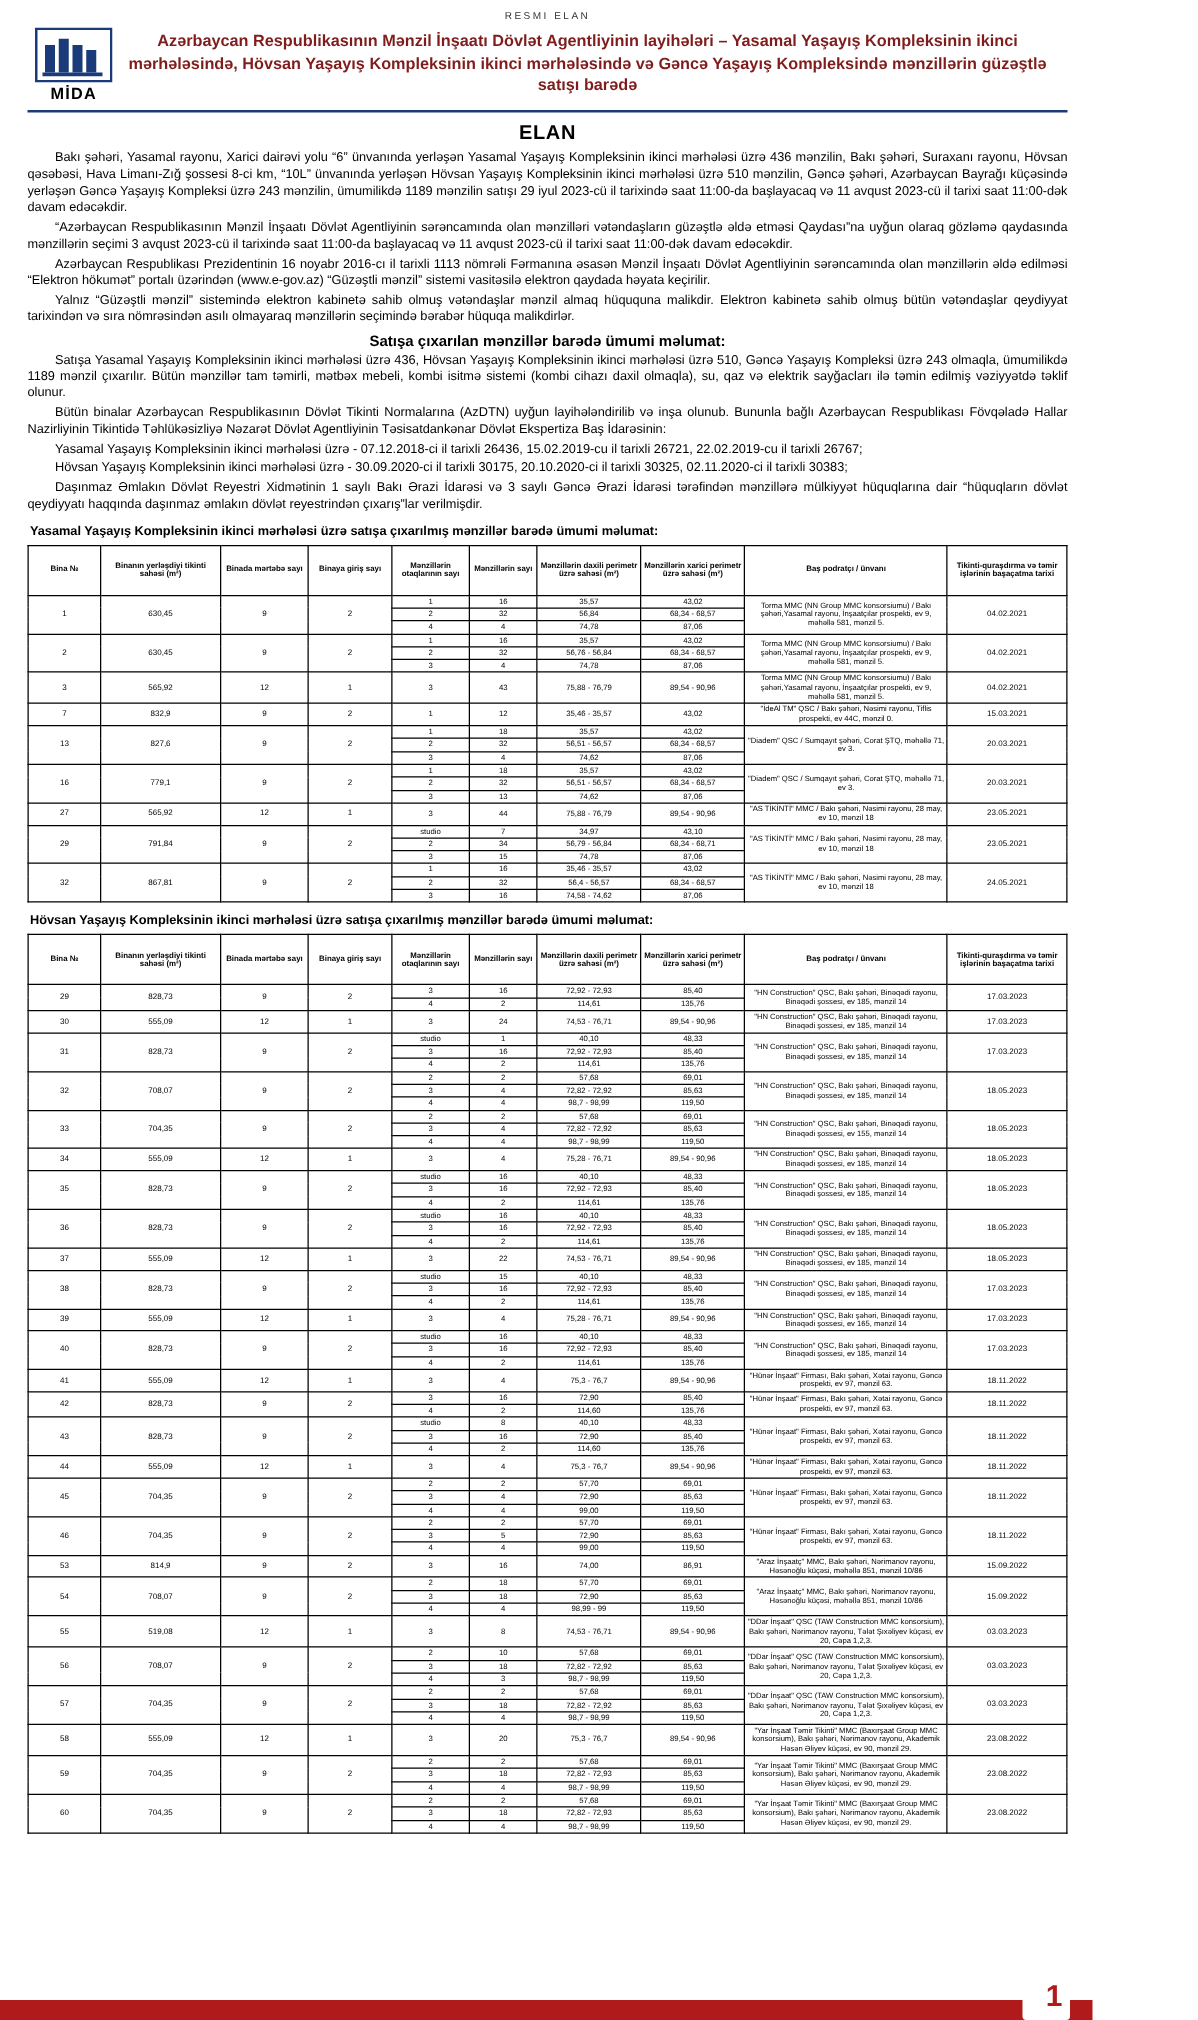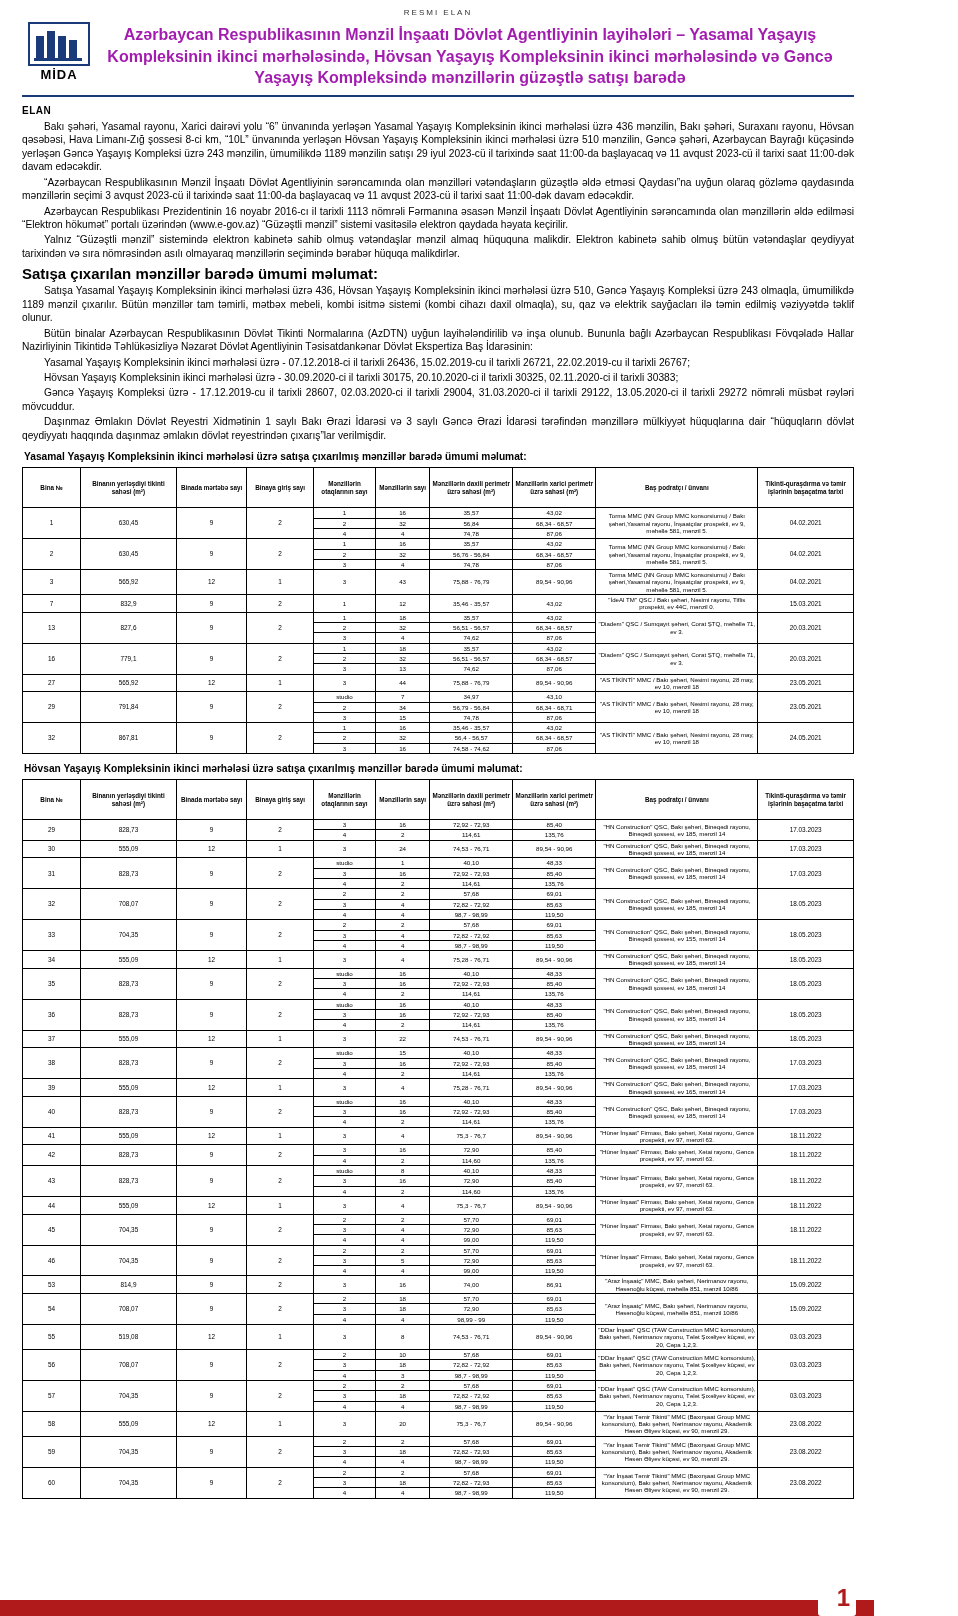"Azərbaycan Respublikasının Mənzil" .header-title { color: #a21caf -> #7f1d1d; font-size: 16px -> 13px }
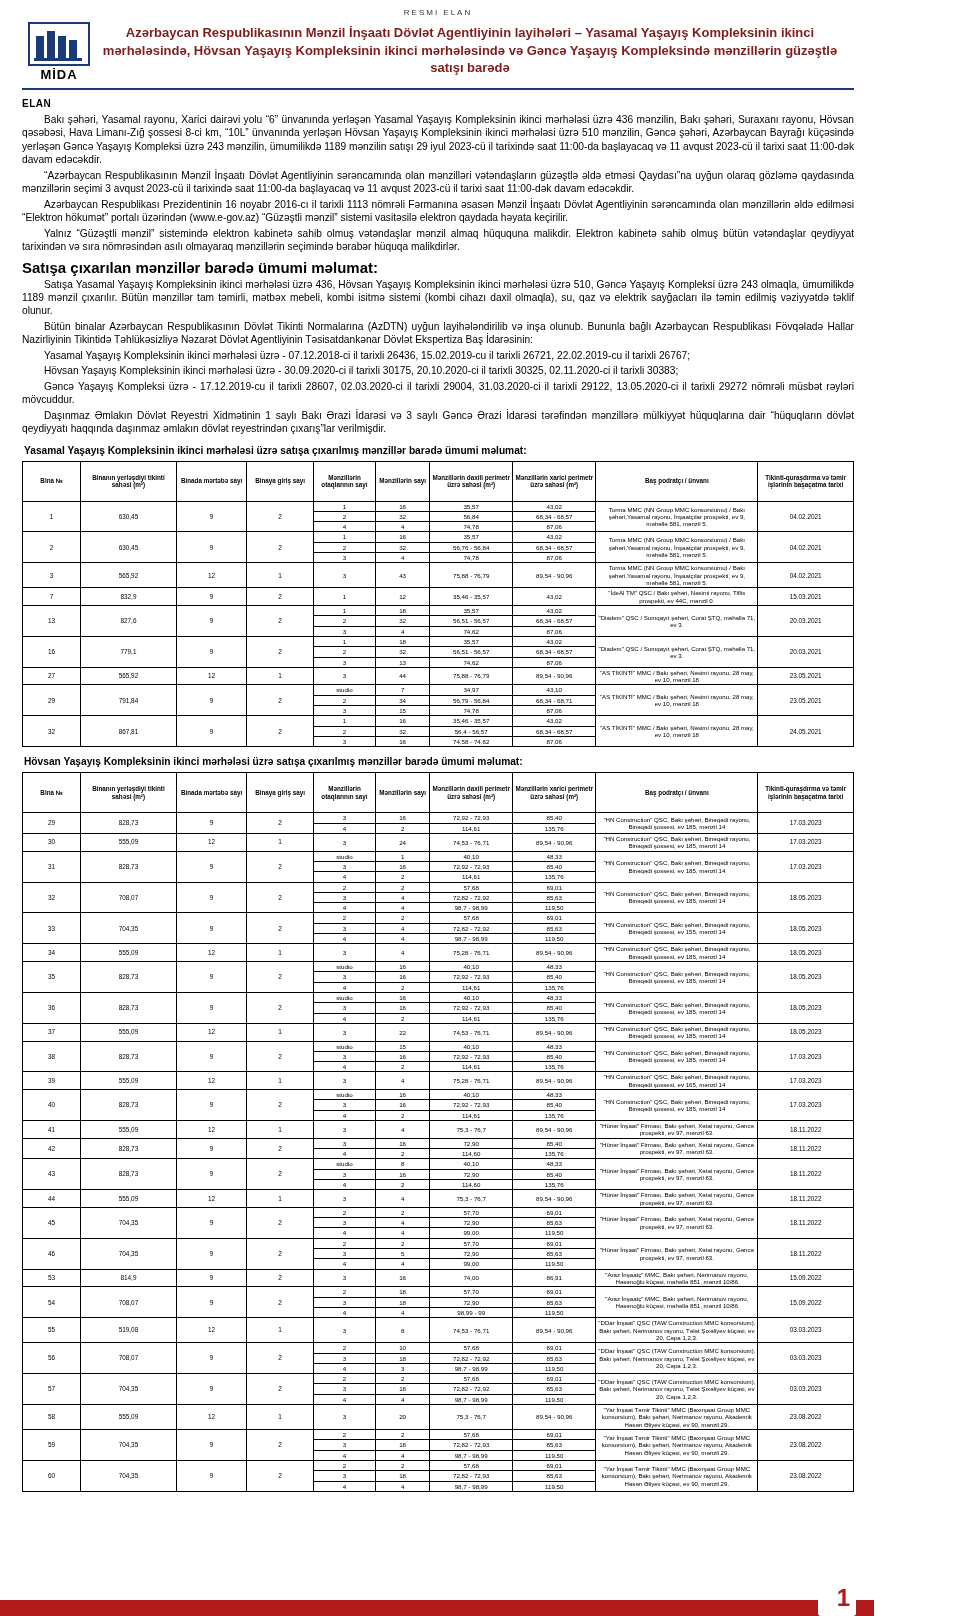"ELAN" .elan { font-size: 10px -> 16px; text-align: none -> center }
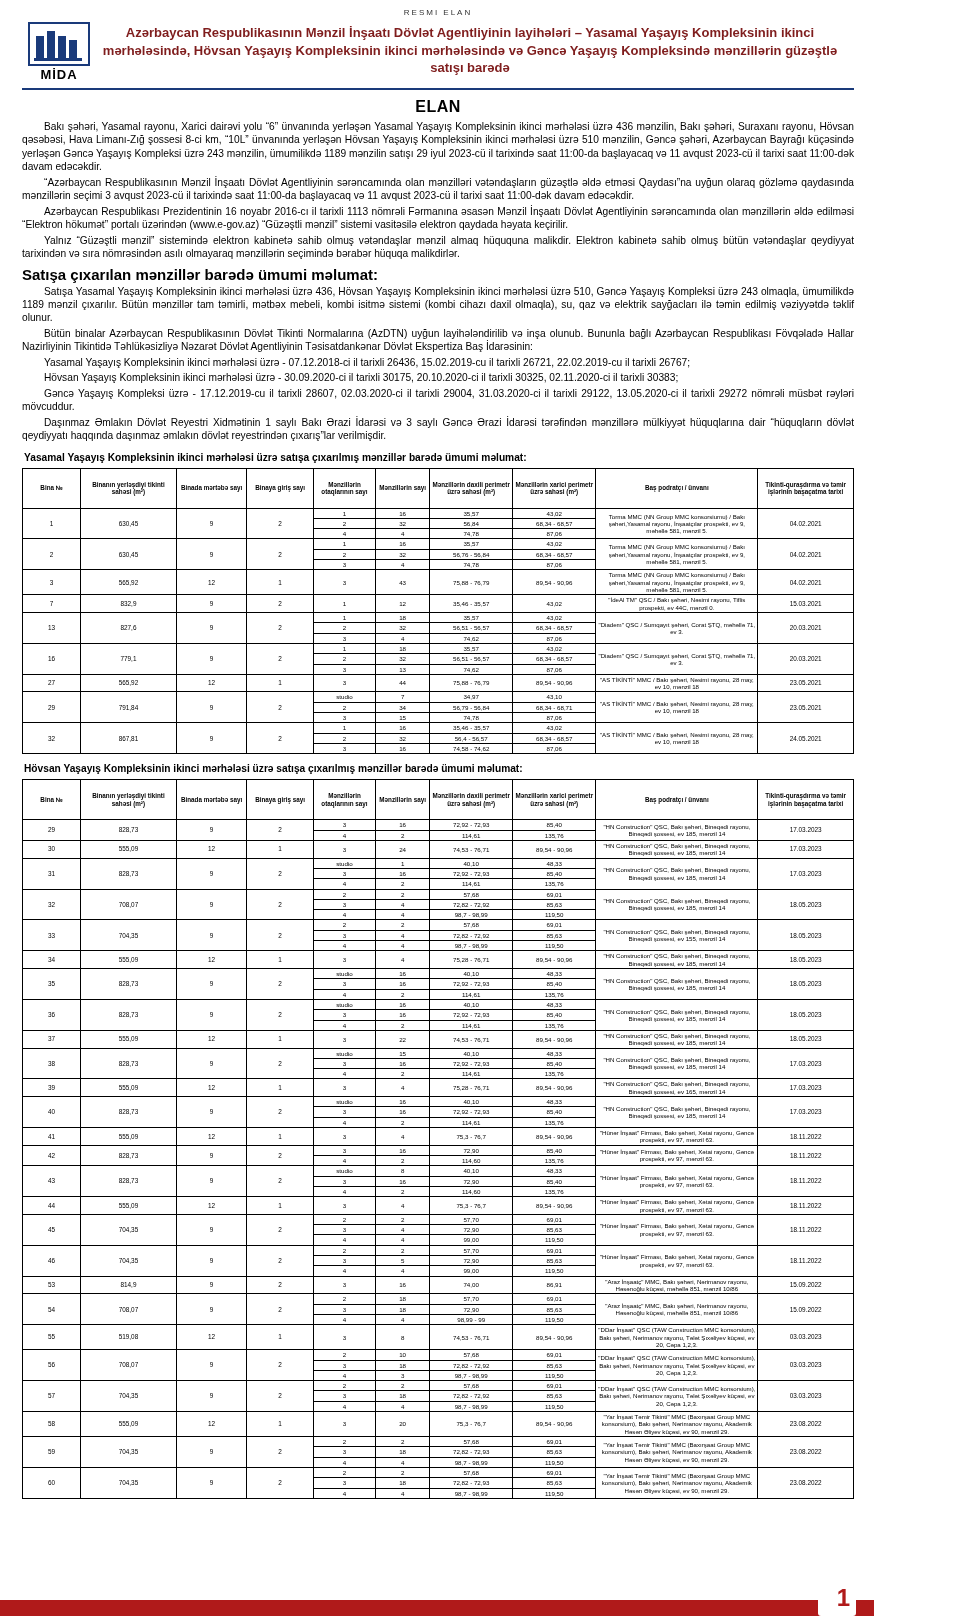"Satışa çıxarılan mənzillər barədə ümumi" .sec-title { font-size: 15px -> 12px; text-align: none -> center }
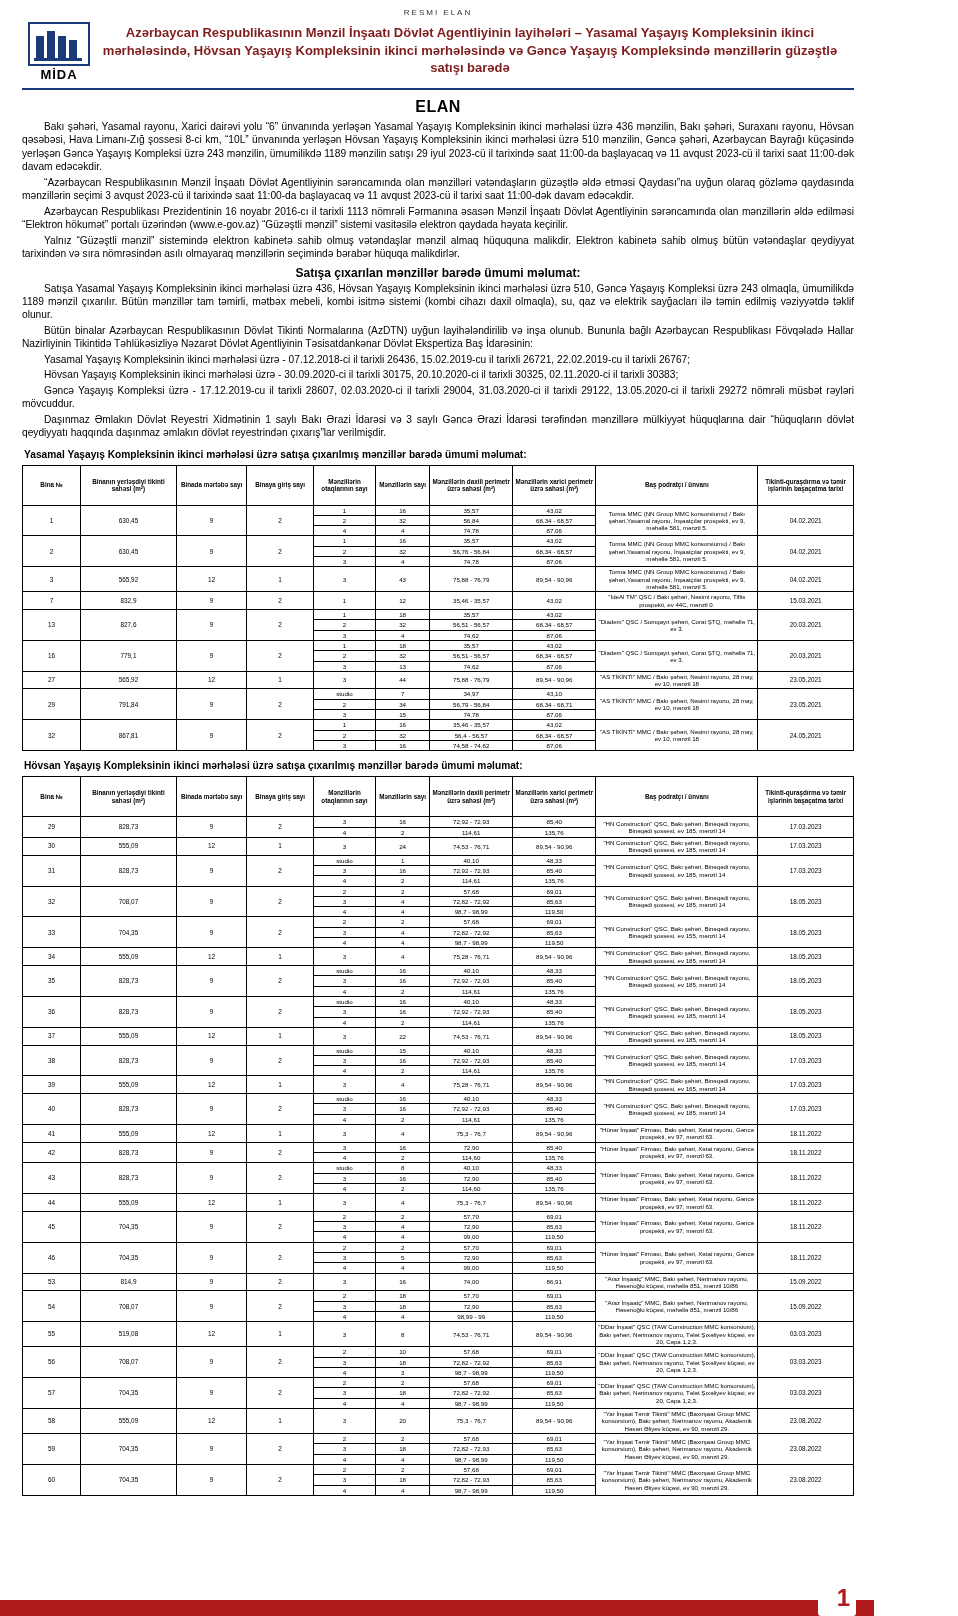"Gəncə Yaşayış Kompleksi üzrə -" p.para { html: <p>Gəncə Yaşayış Kompleksi üzrə - 17.12.2019-cu il tarixli 28607, 02.03.2020-ci il tarixli 29004, 31.03.2020-ci il tarixli 29122, 13.05.2020-ci il tarixli 29272 nömrəli müsbət rəyləri mövcuddur.</p> -> none }
